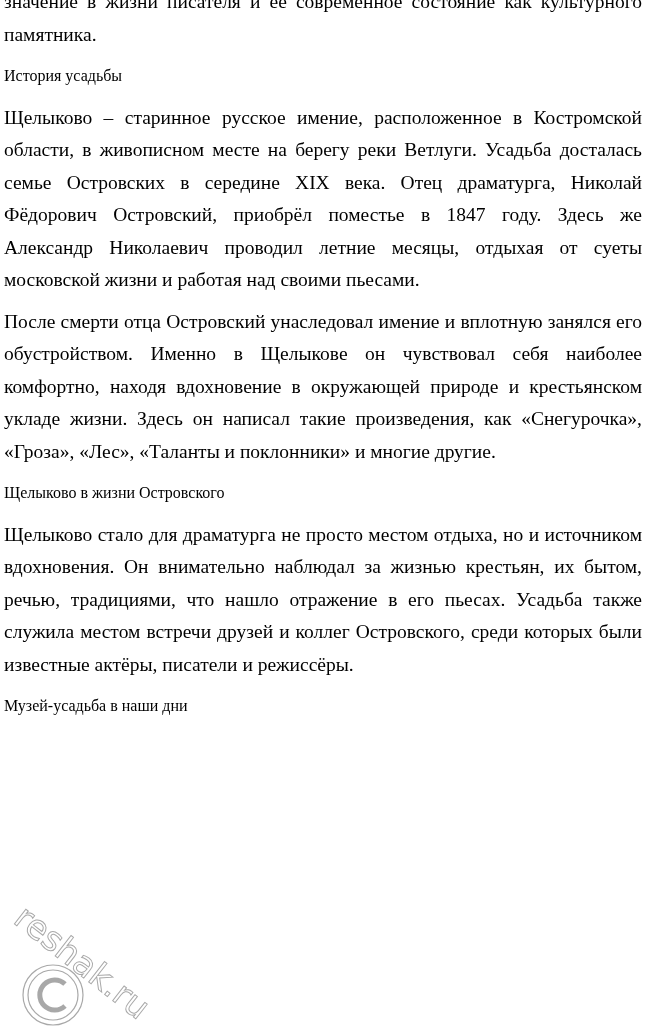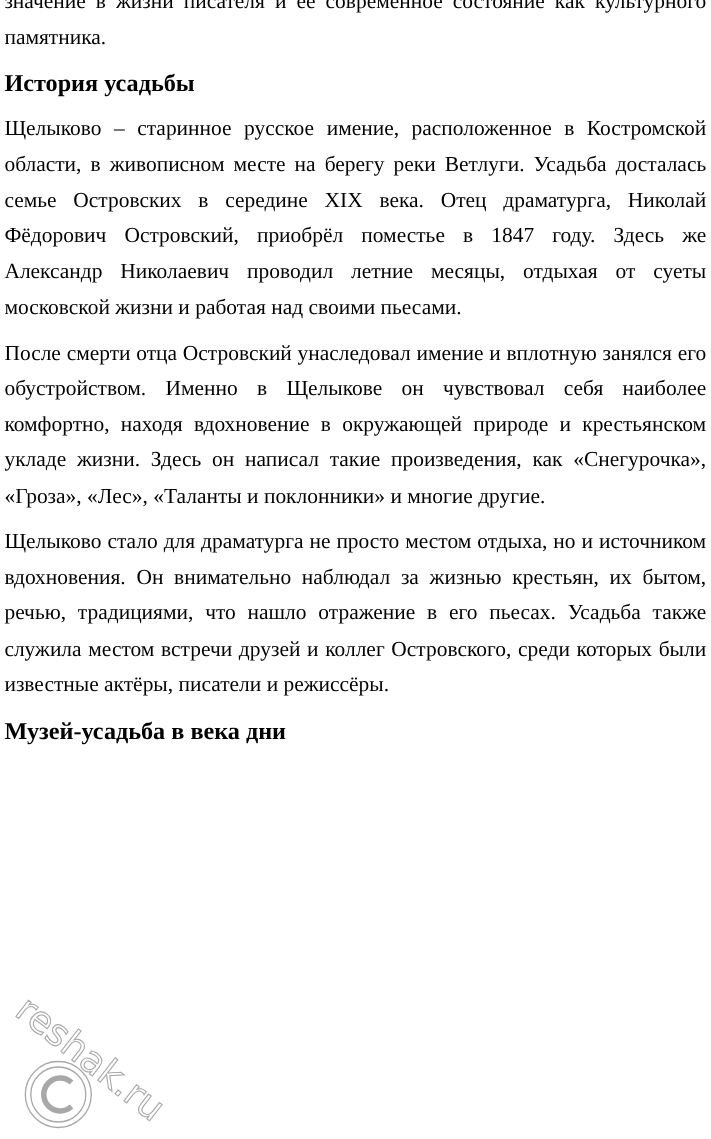"История усадьбы" h3 { font-size: 22px -> 16px; font-weight: bold -> normal }
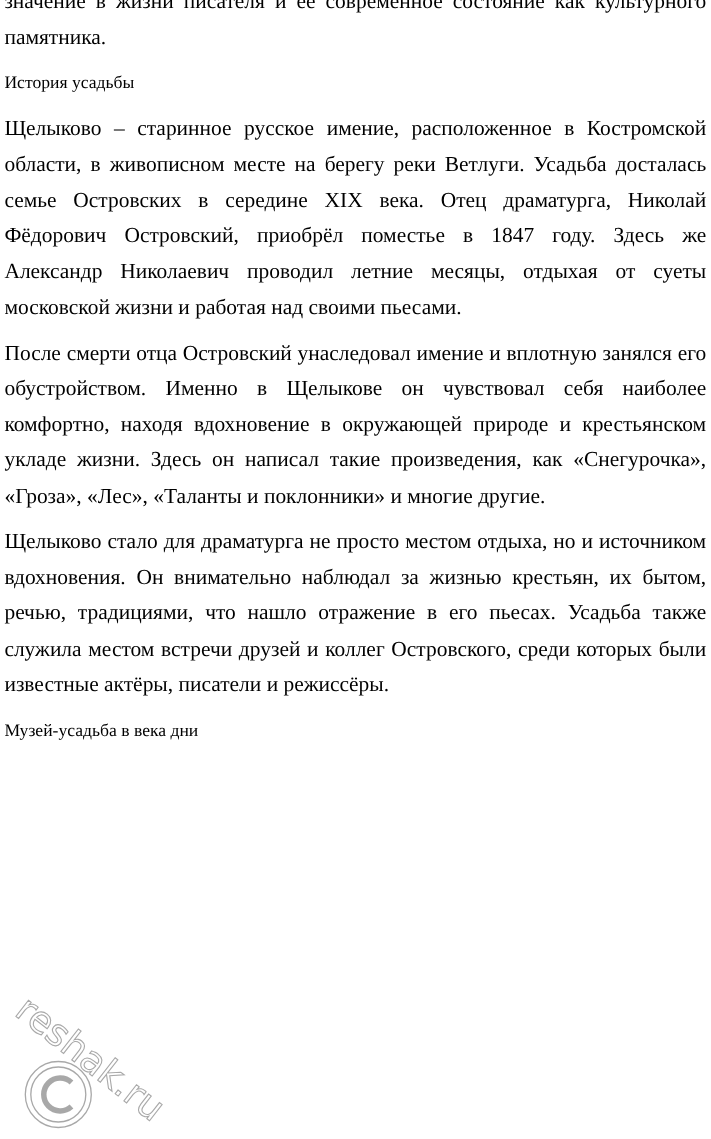"Щелыково в жизни Островского" h3 { html: none -> <h3>Щелыково в жизни Островского</h3> }
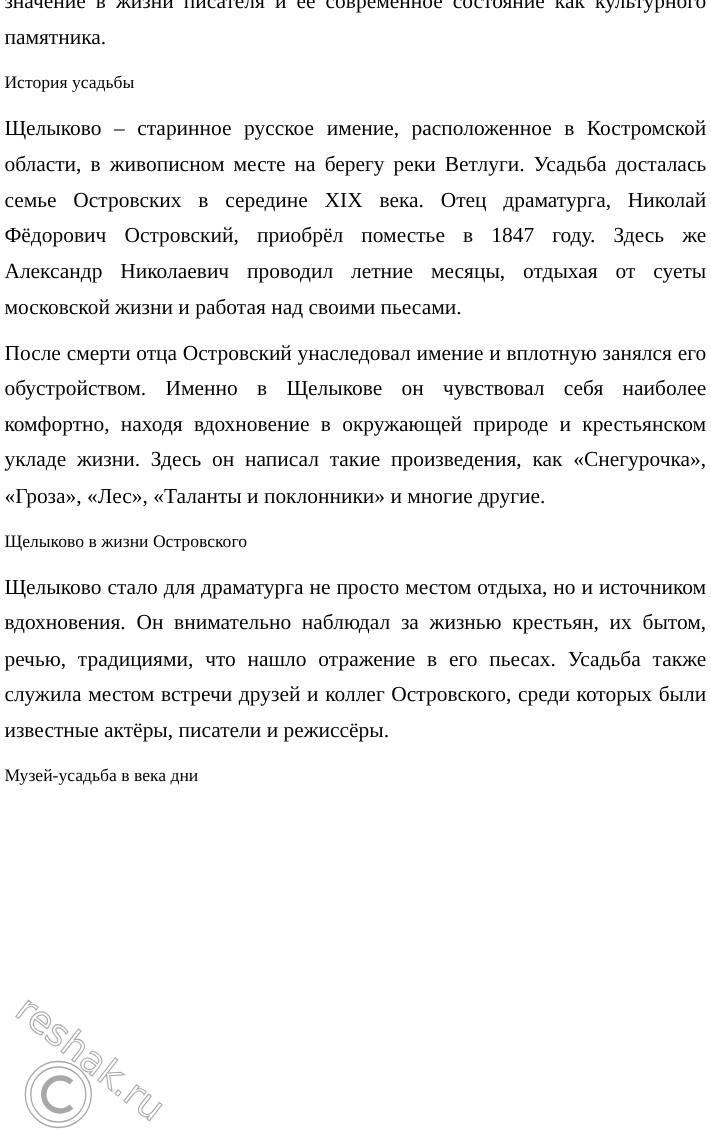"Музей-усадьба в века дни" h3 { text: века -> наши }
